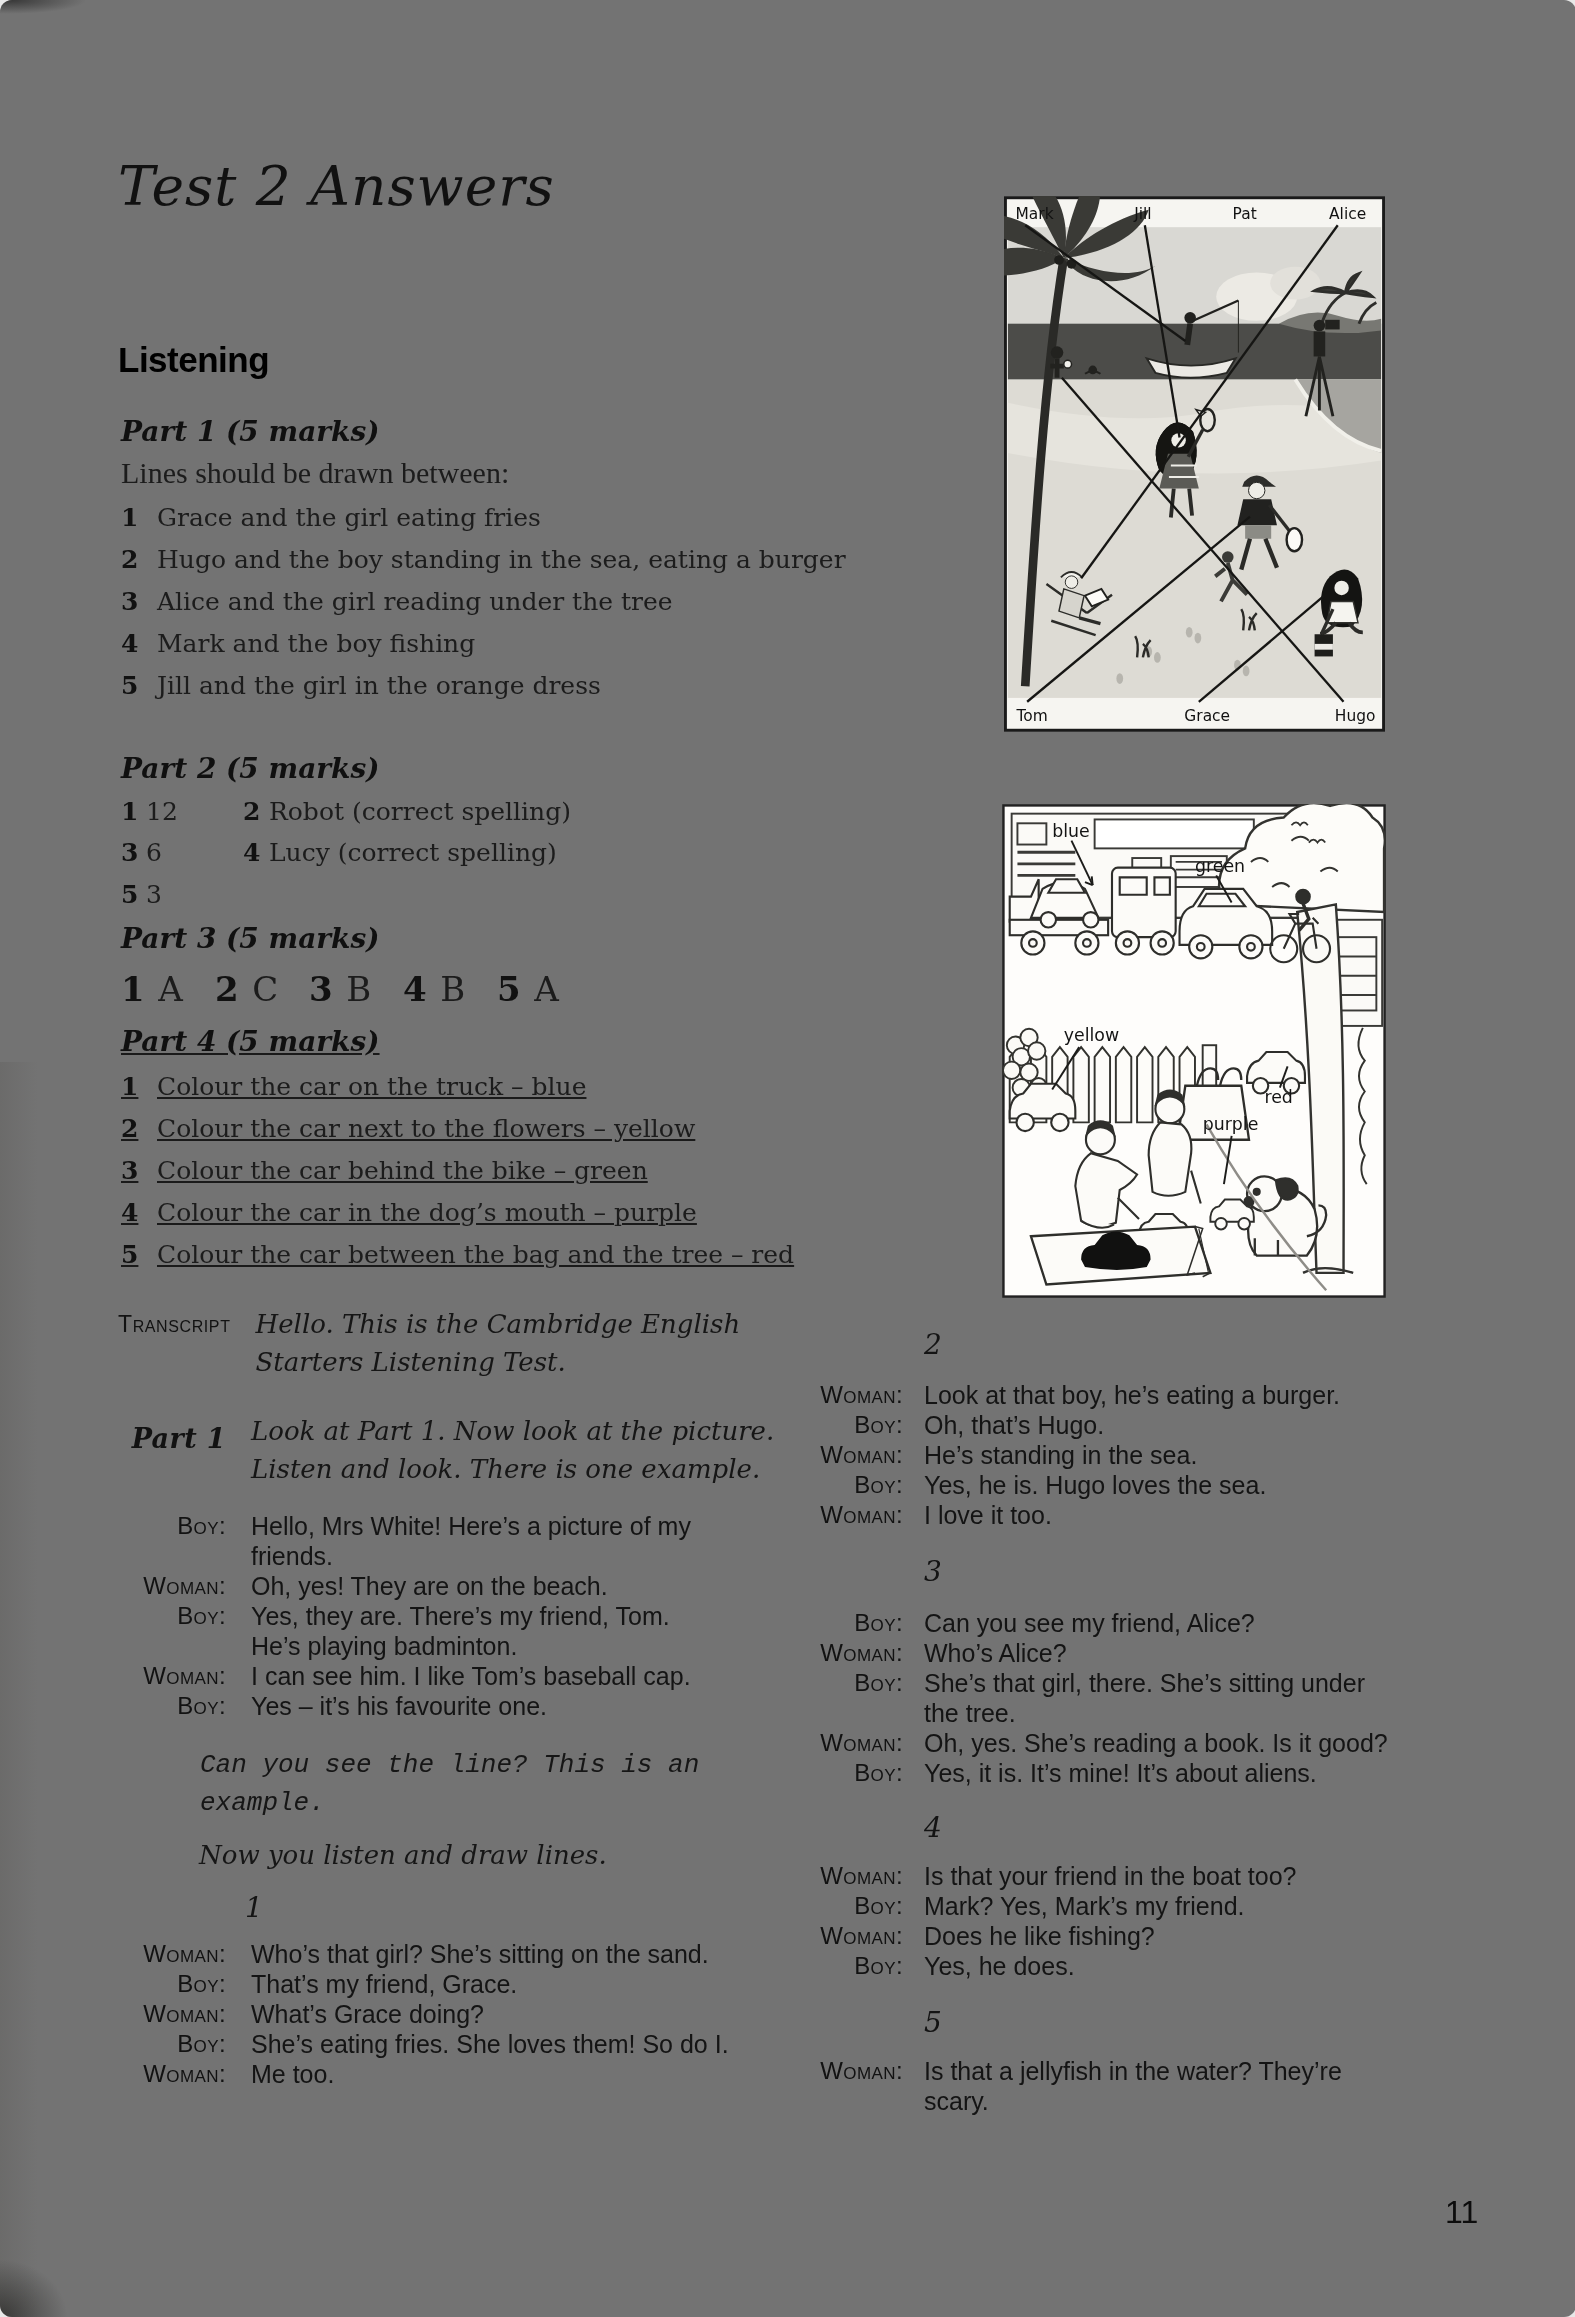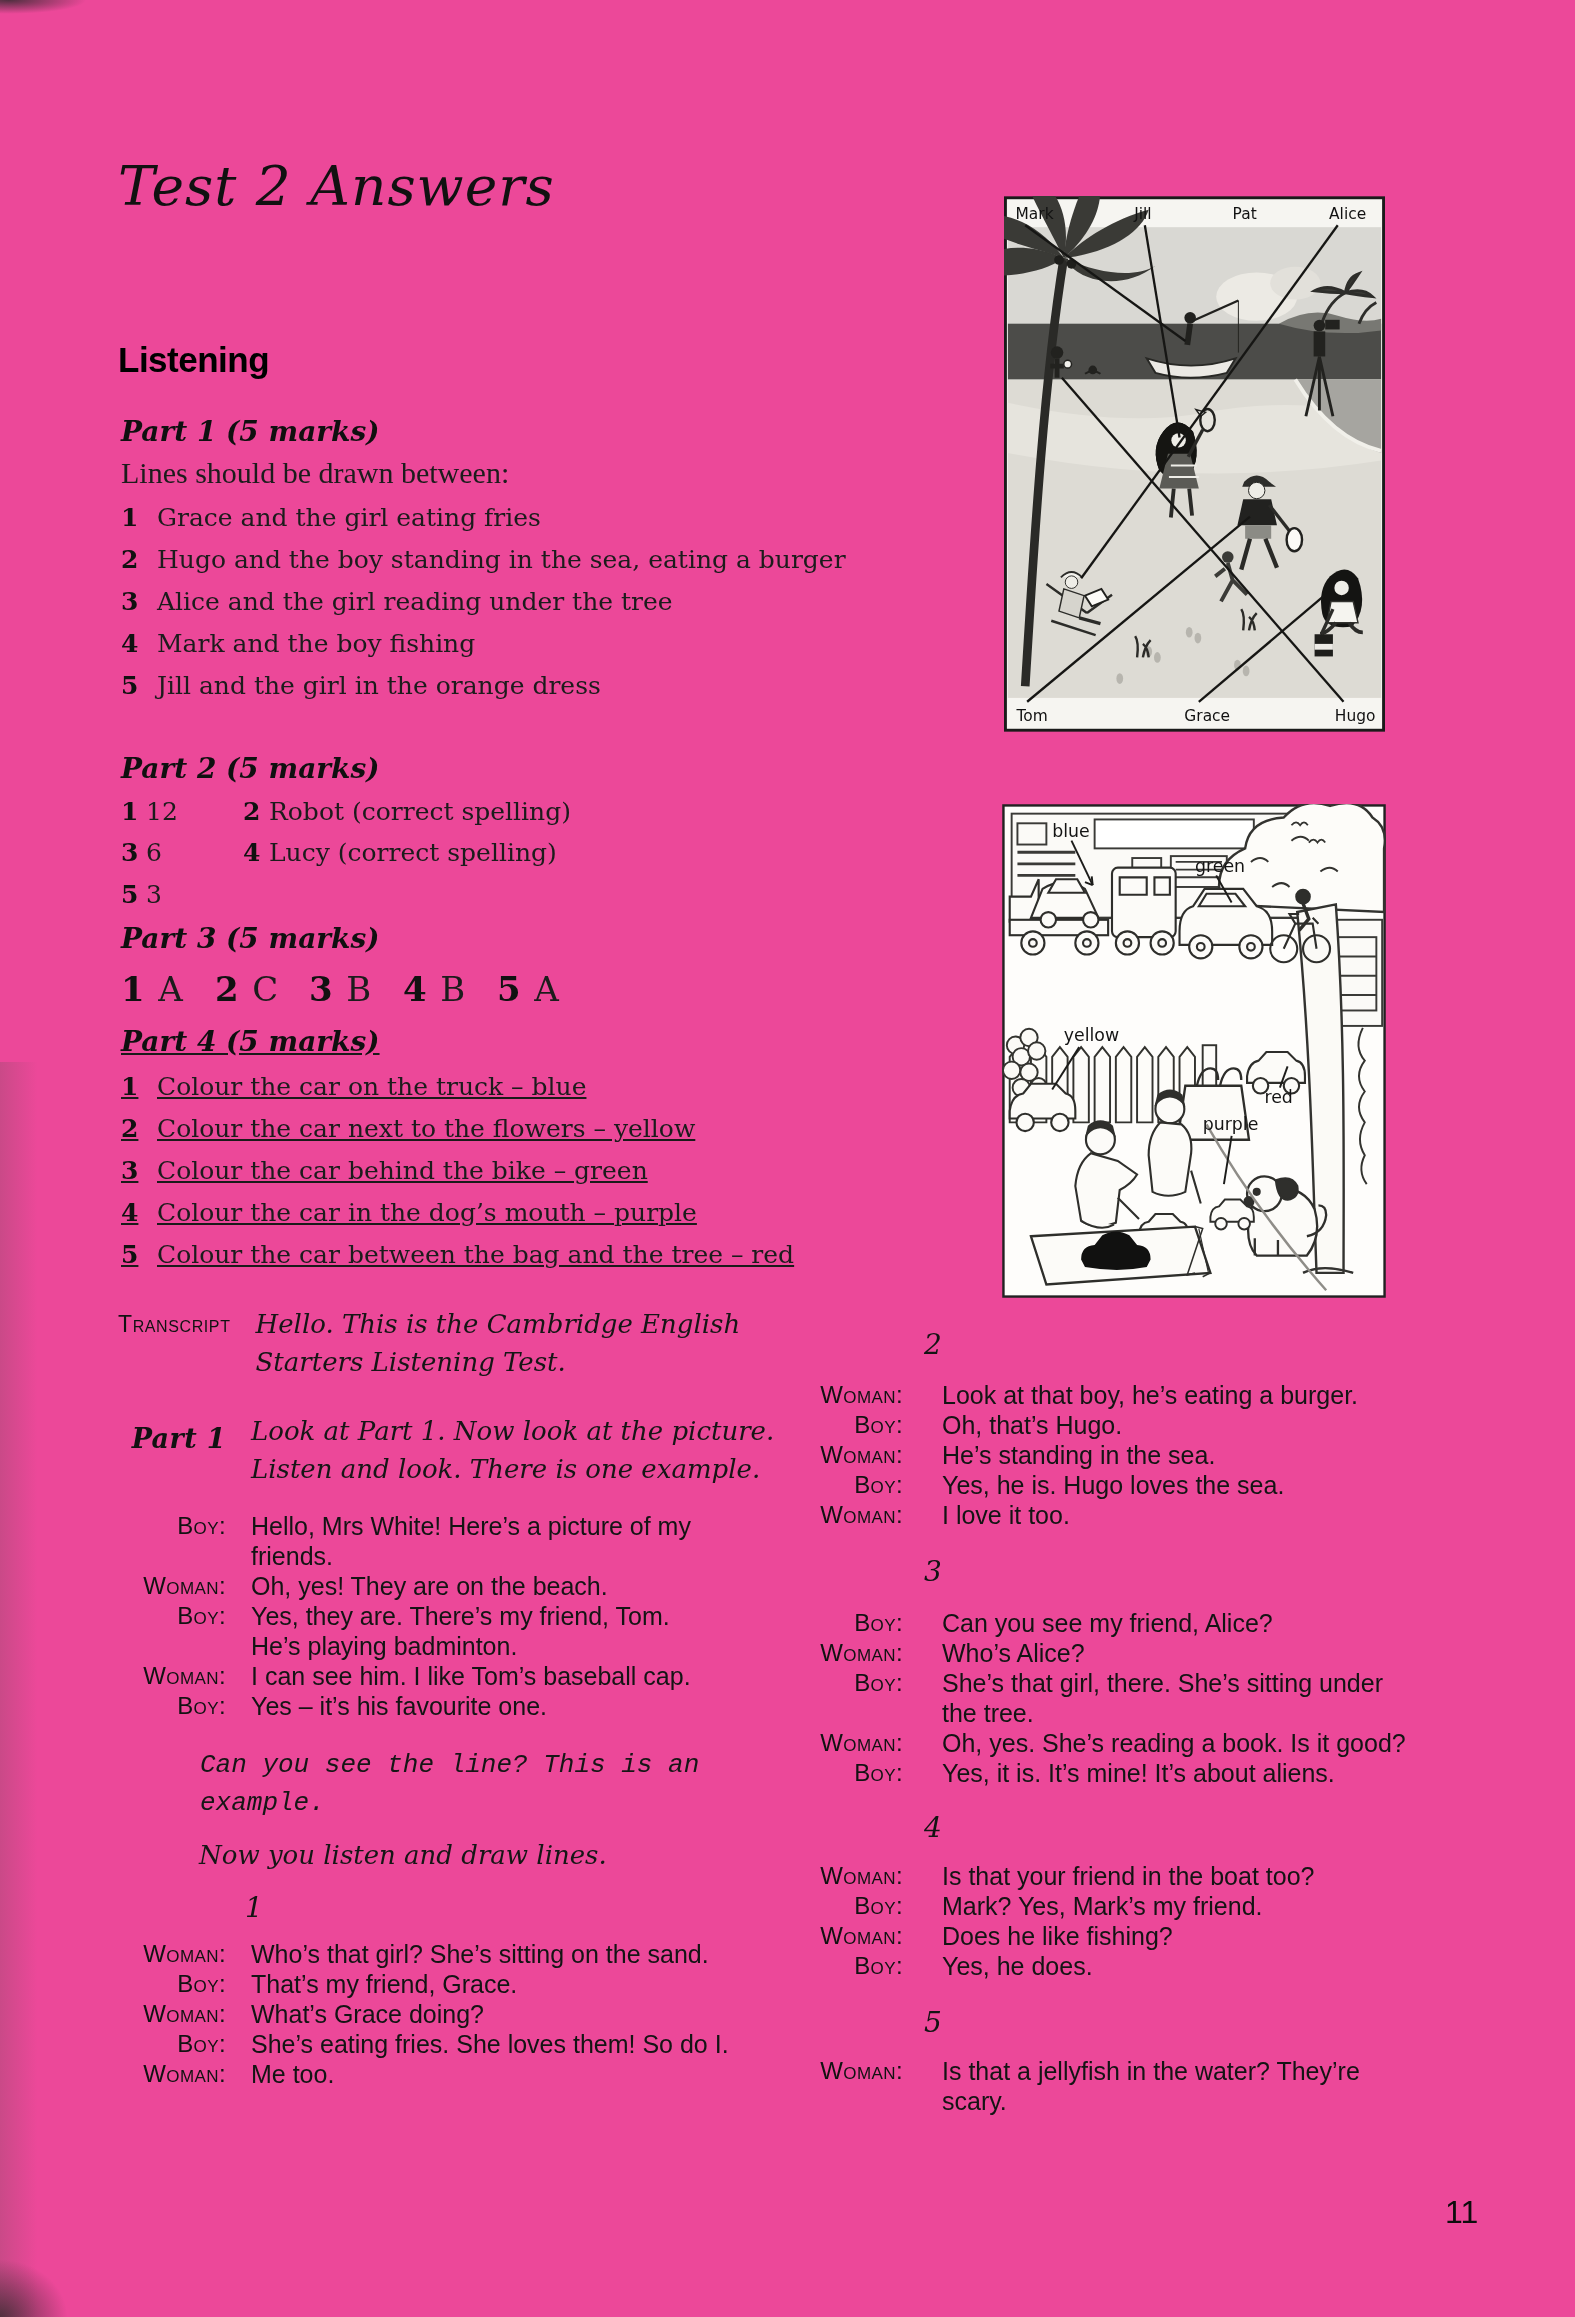"Test 2 Answers" .page { background: #ec4899 -> #737373; border-radius: none -> 12px }
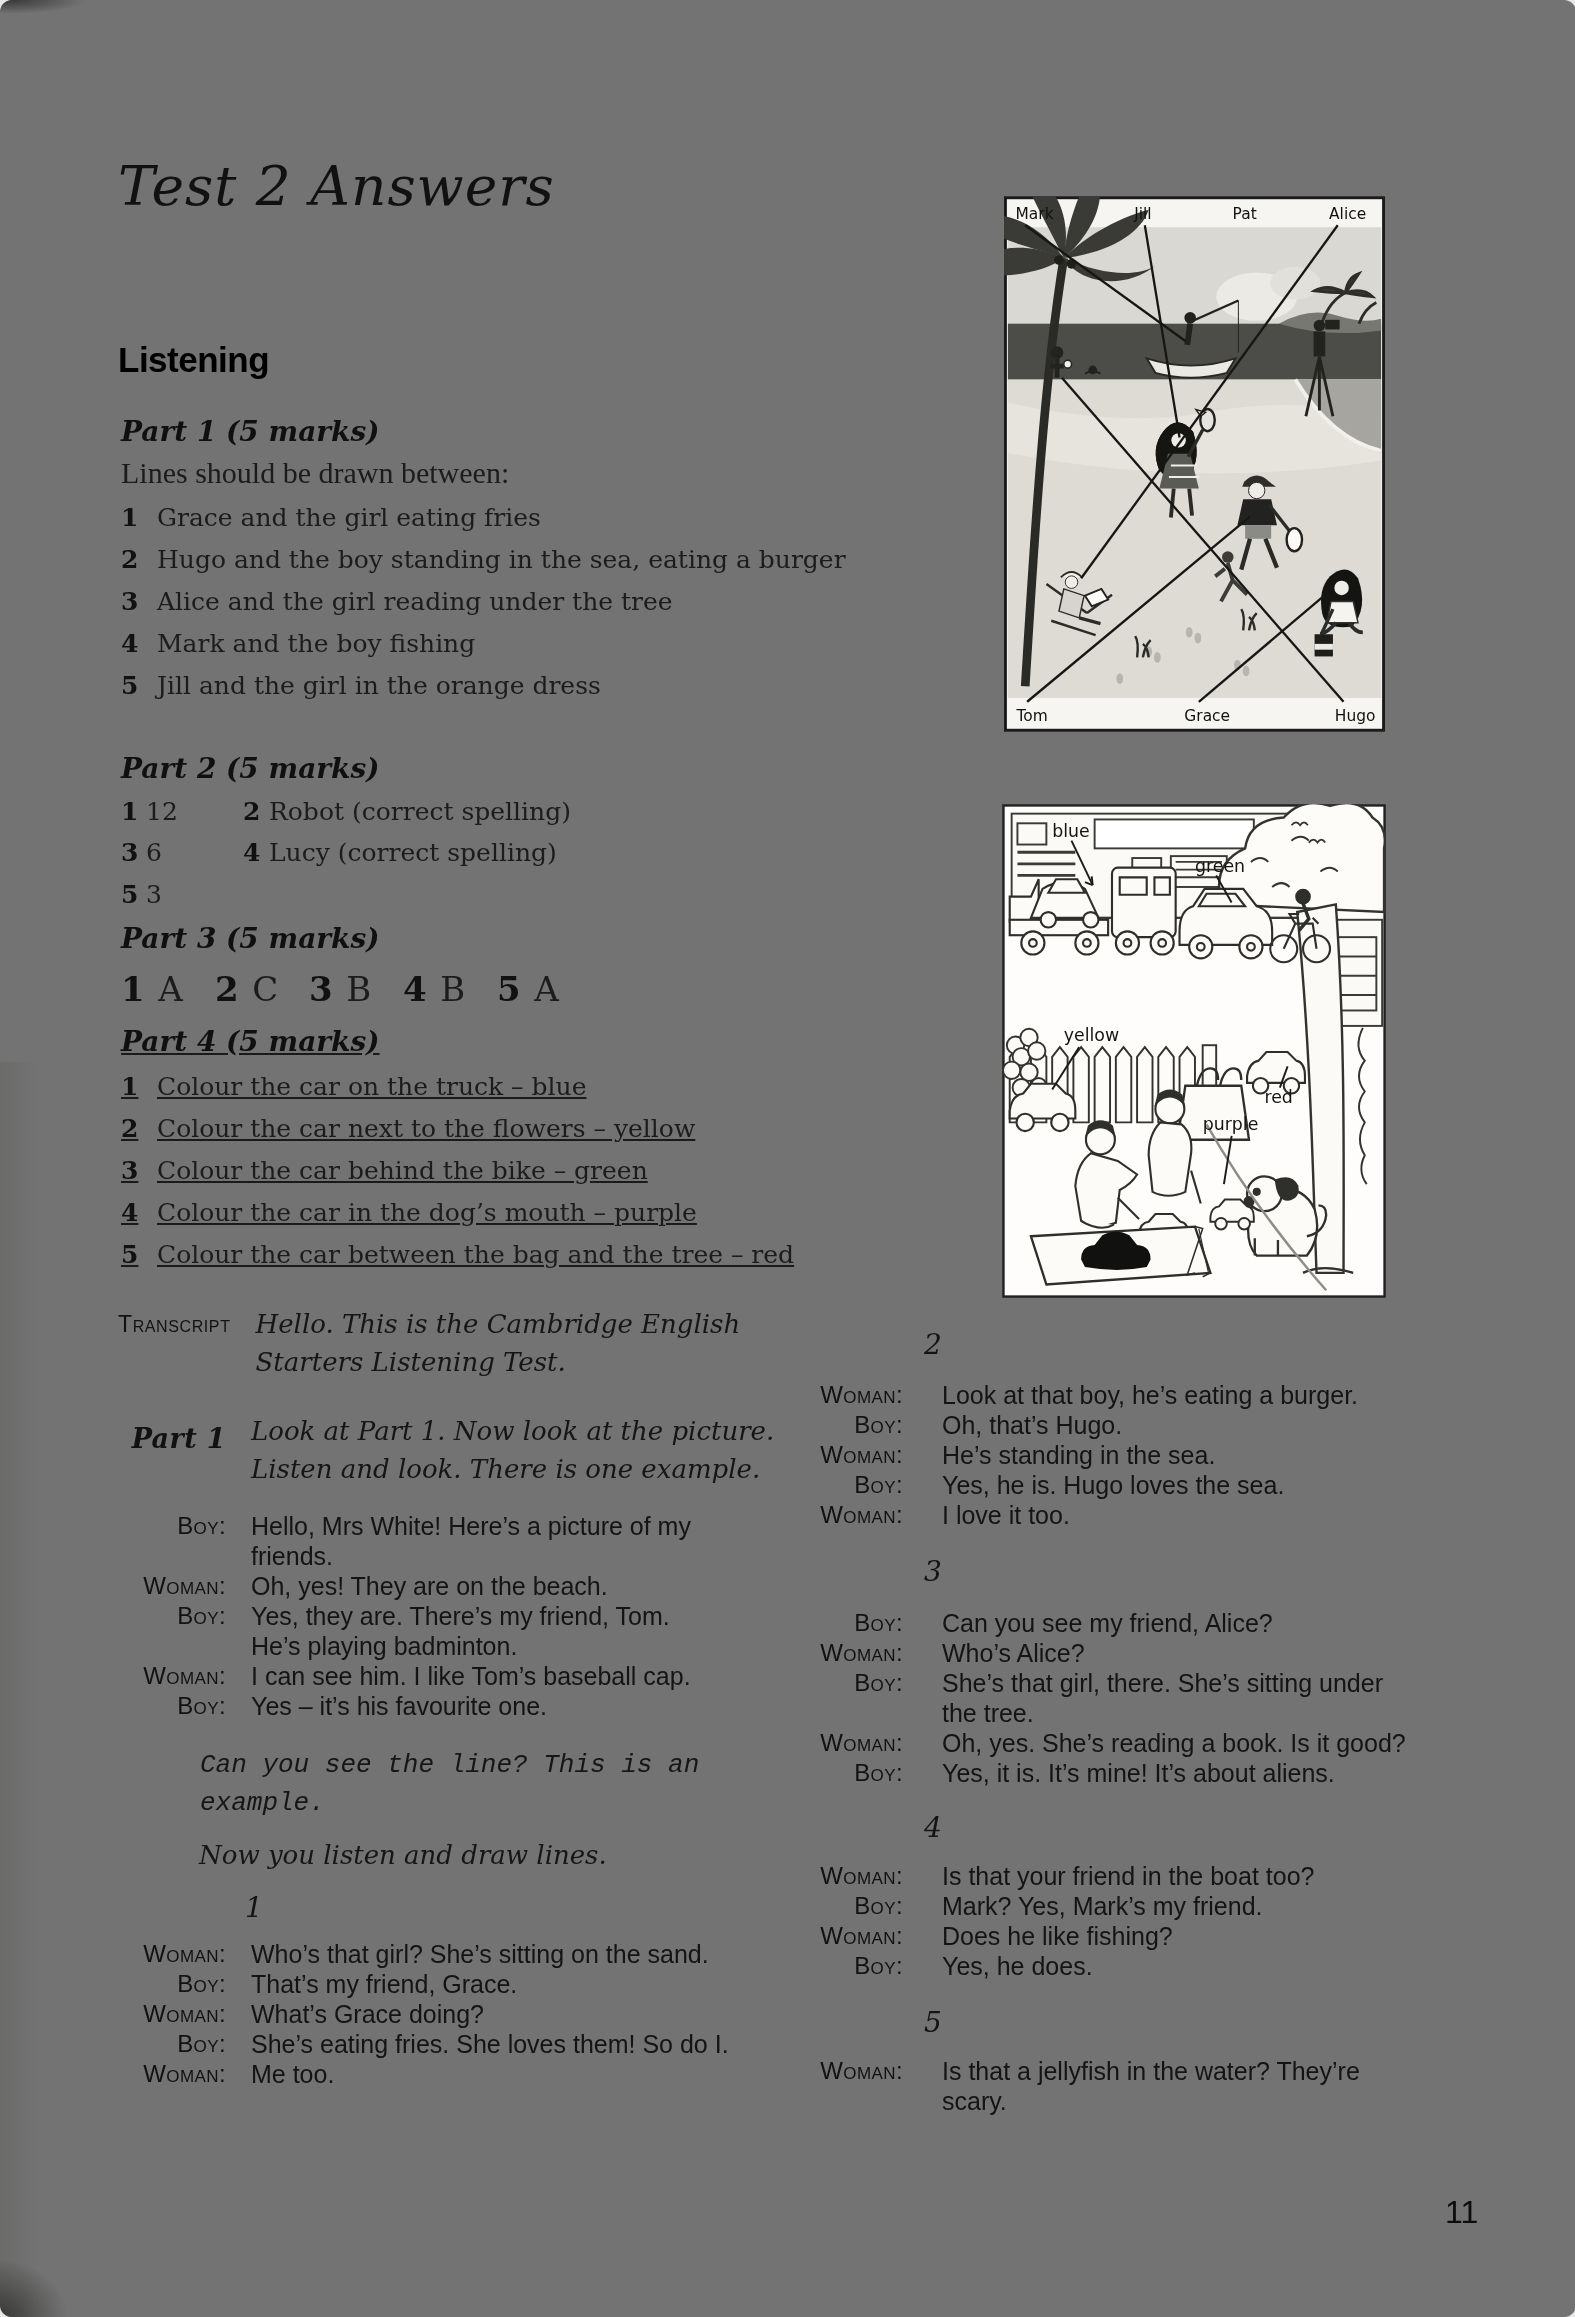"Look at that boy, he’s" .tcol.rightcol .ttext { margin-left: 39px -> 21px }
